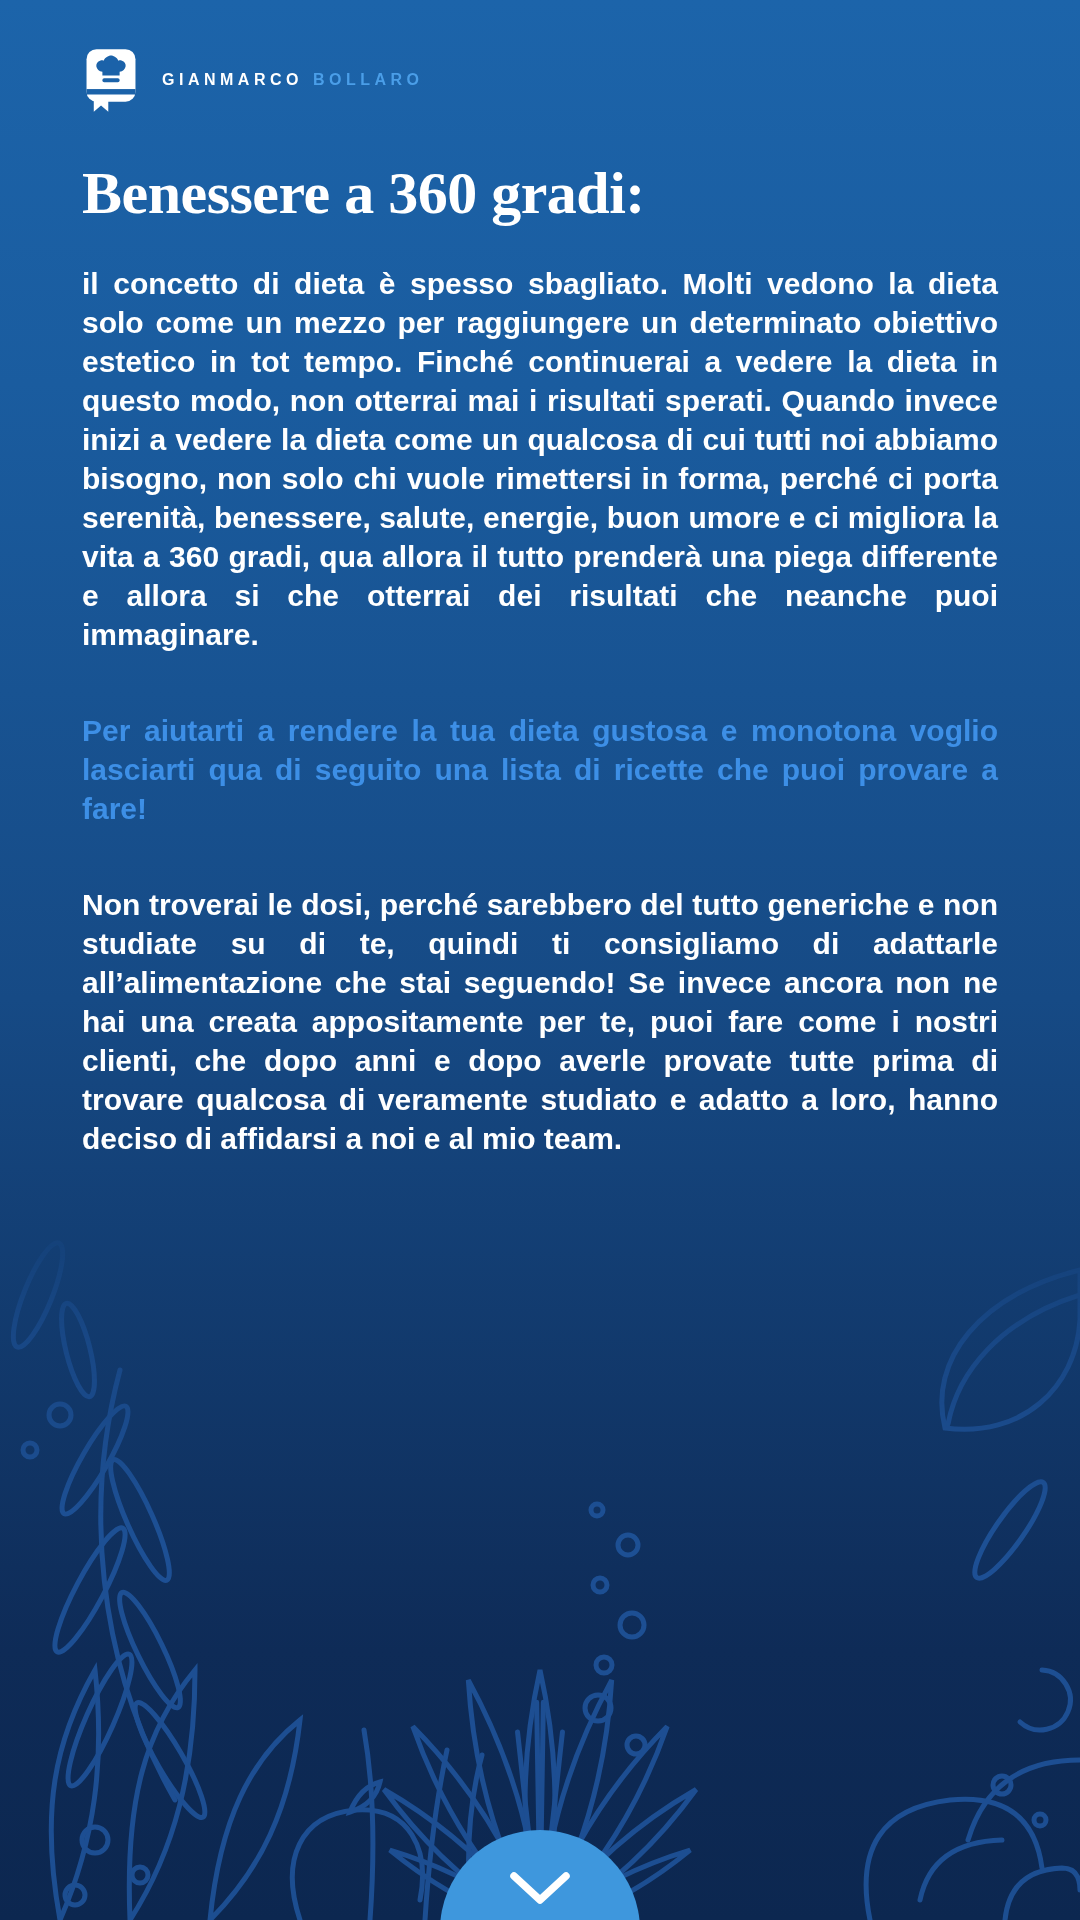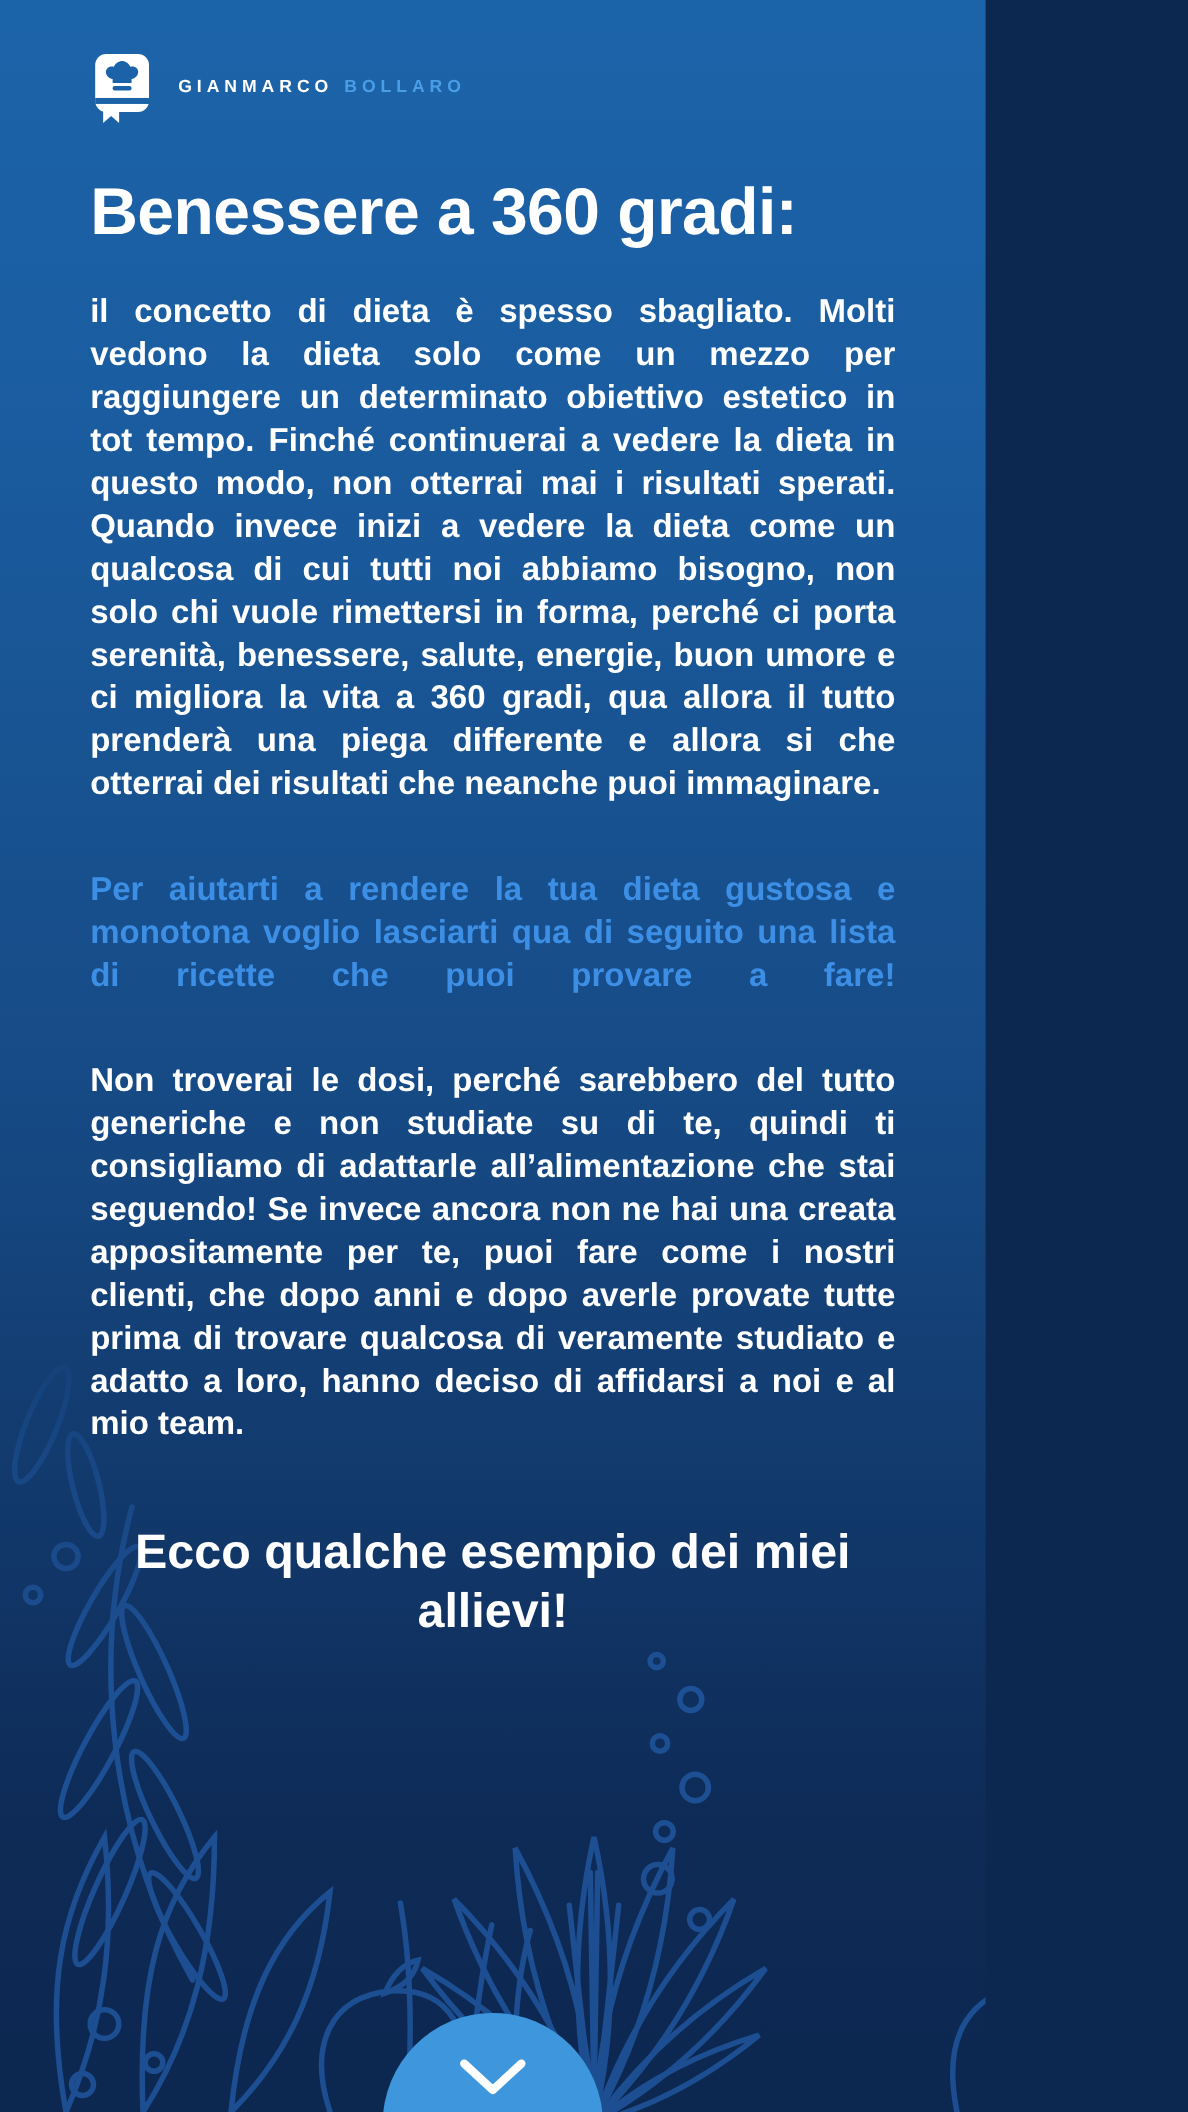"GIANMARCO BOLLARO" .page { width: 896px -> 1080px }
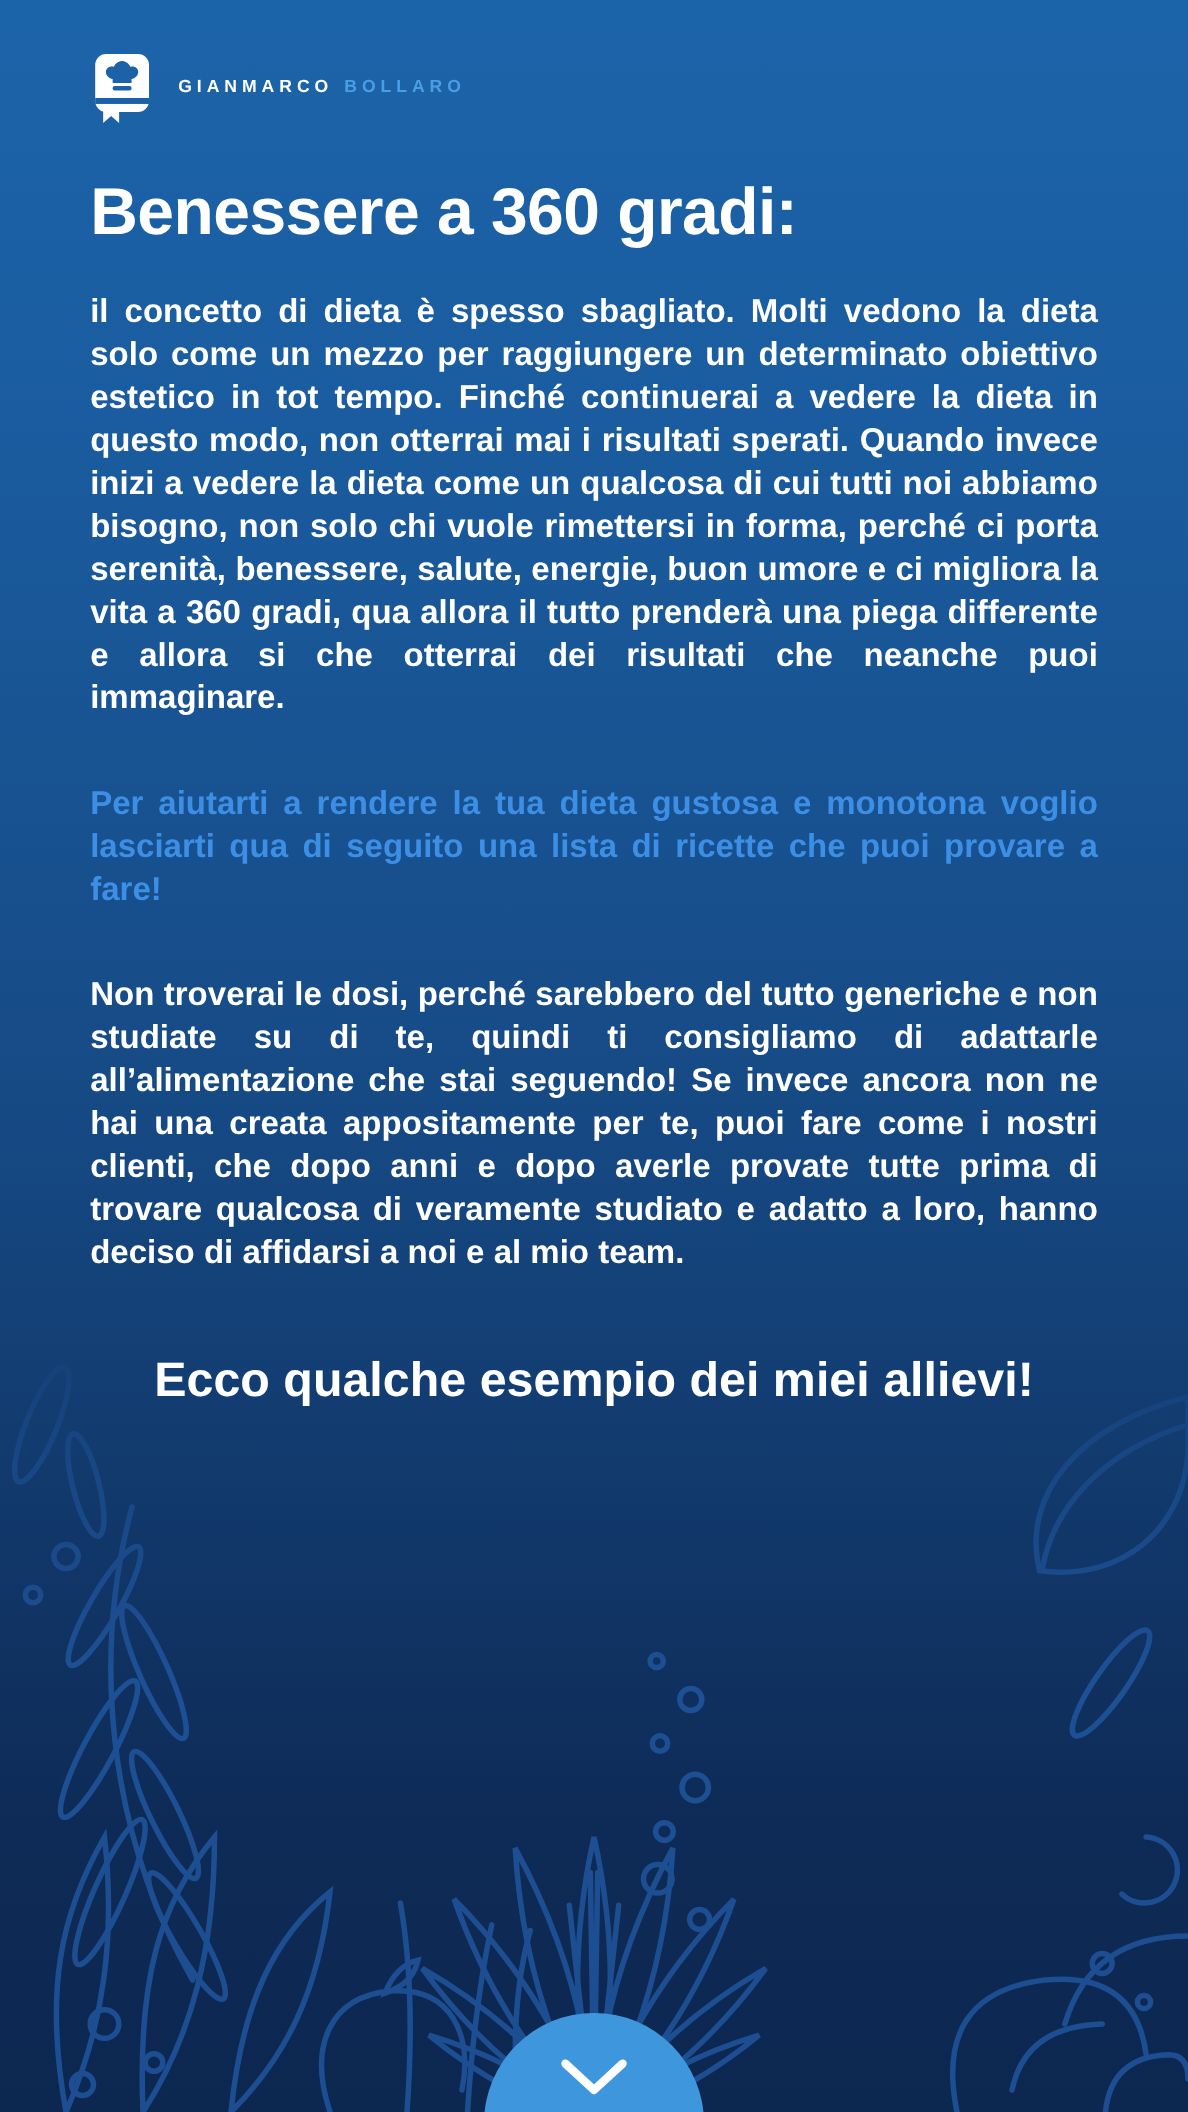"Benessere a 360 gradi:" .title { font-family: none -> Liberation Serif, serif }
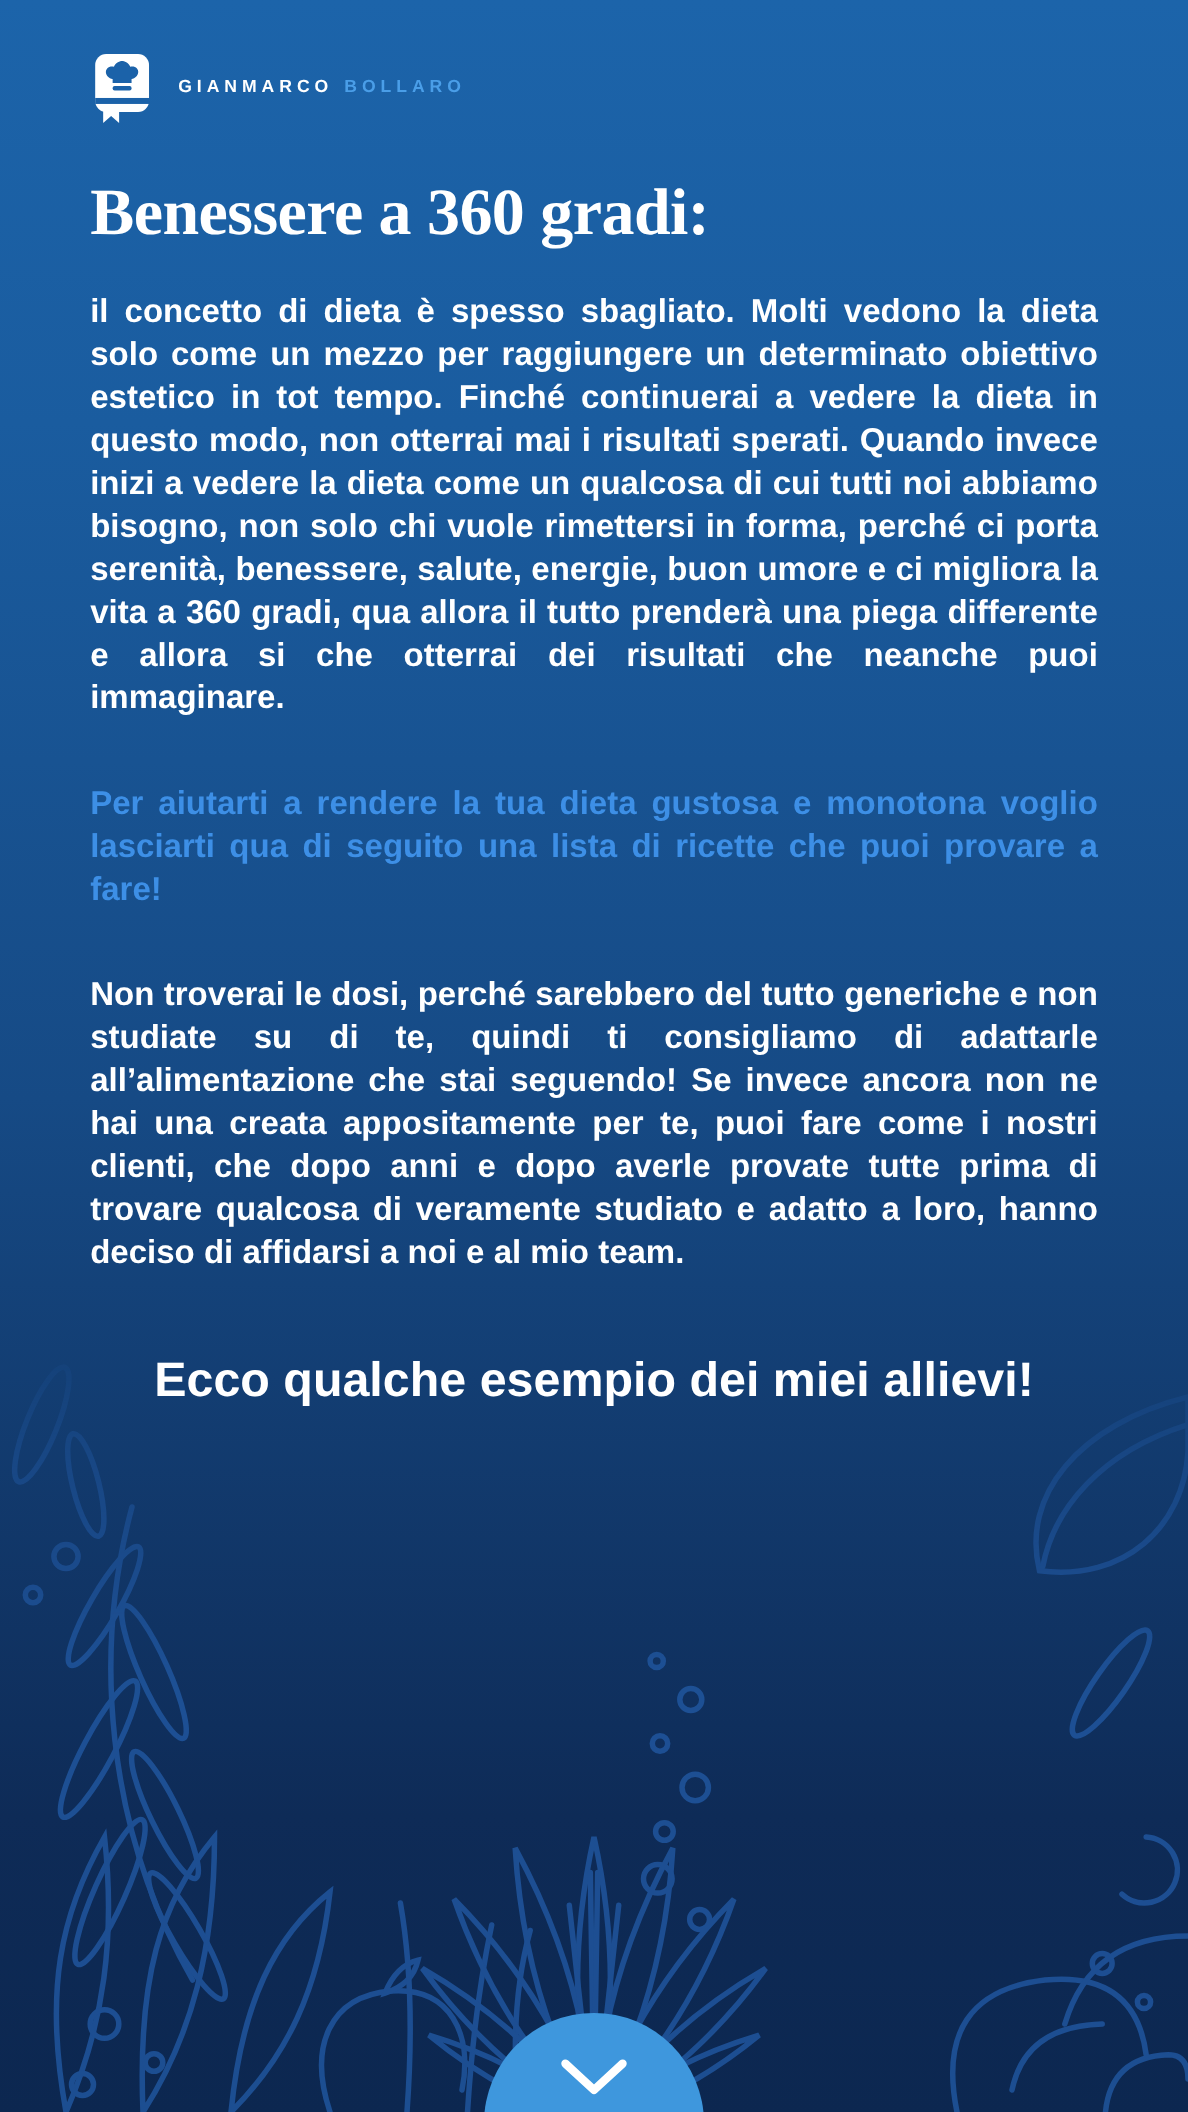"Ecco qualche esempio dei miei" h2.sub-heading { html: <h2>Ecco qualche esempio dei miei allievi!</h2> -> none }
